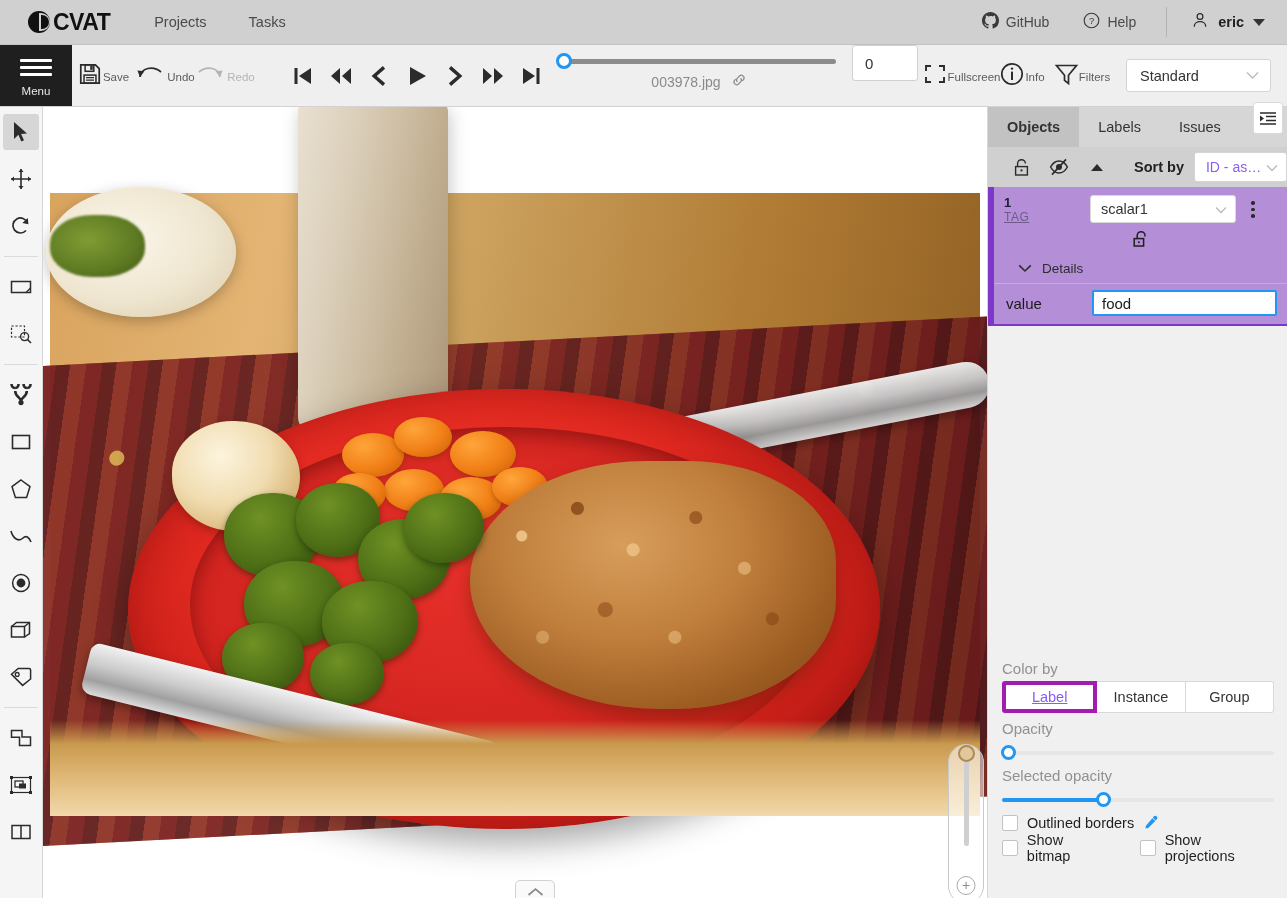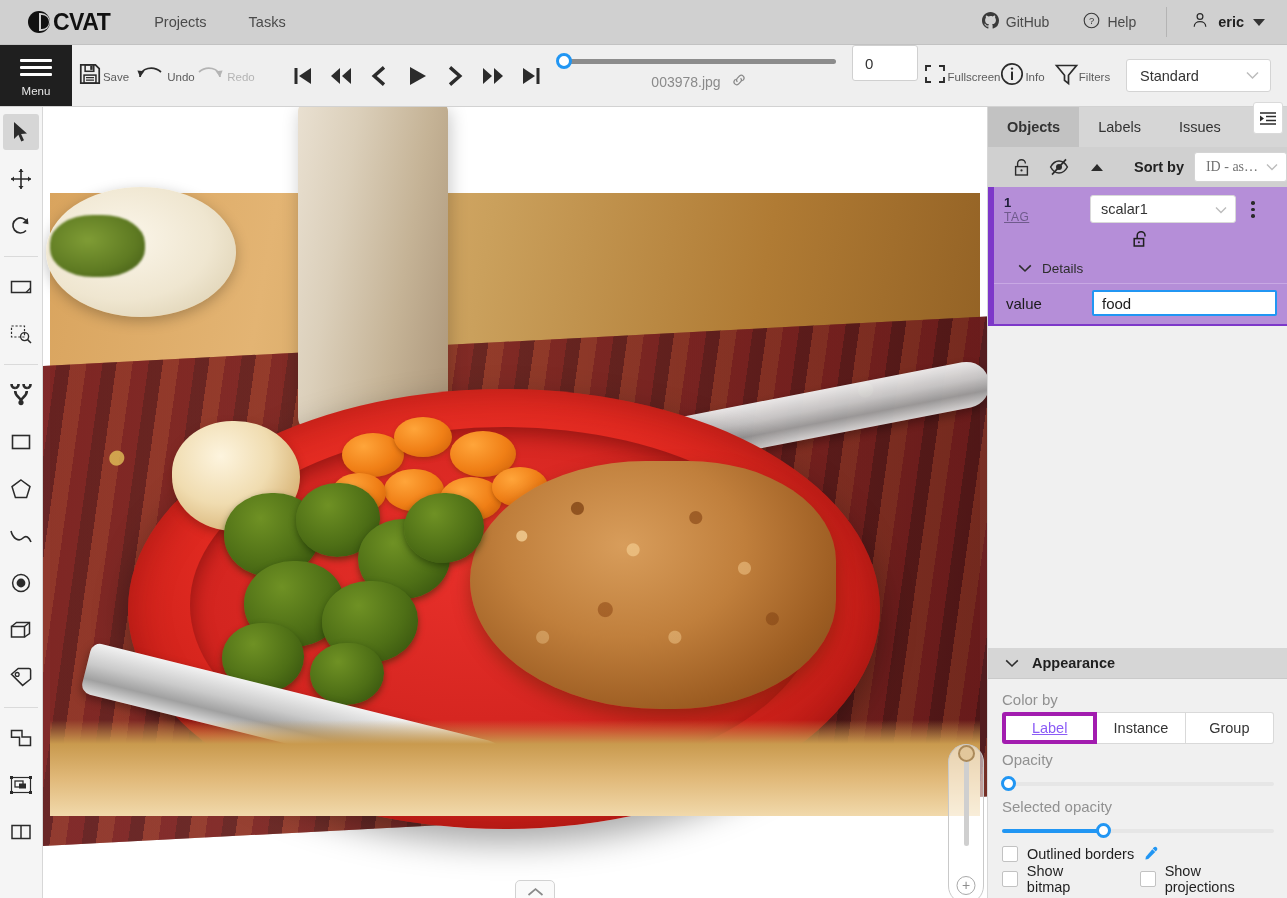"ID - as…" .sortsel { color: #737373 -> #8b5cf6; font-family: Liberation Serif, serif -> none }
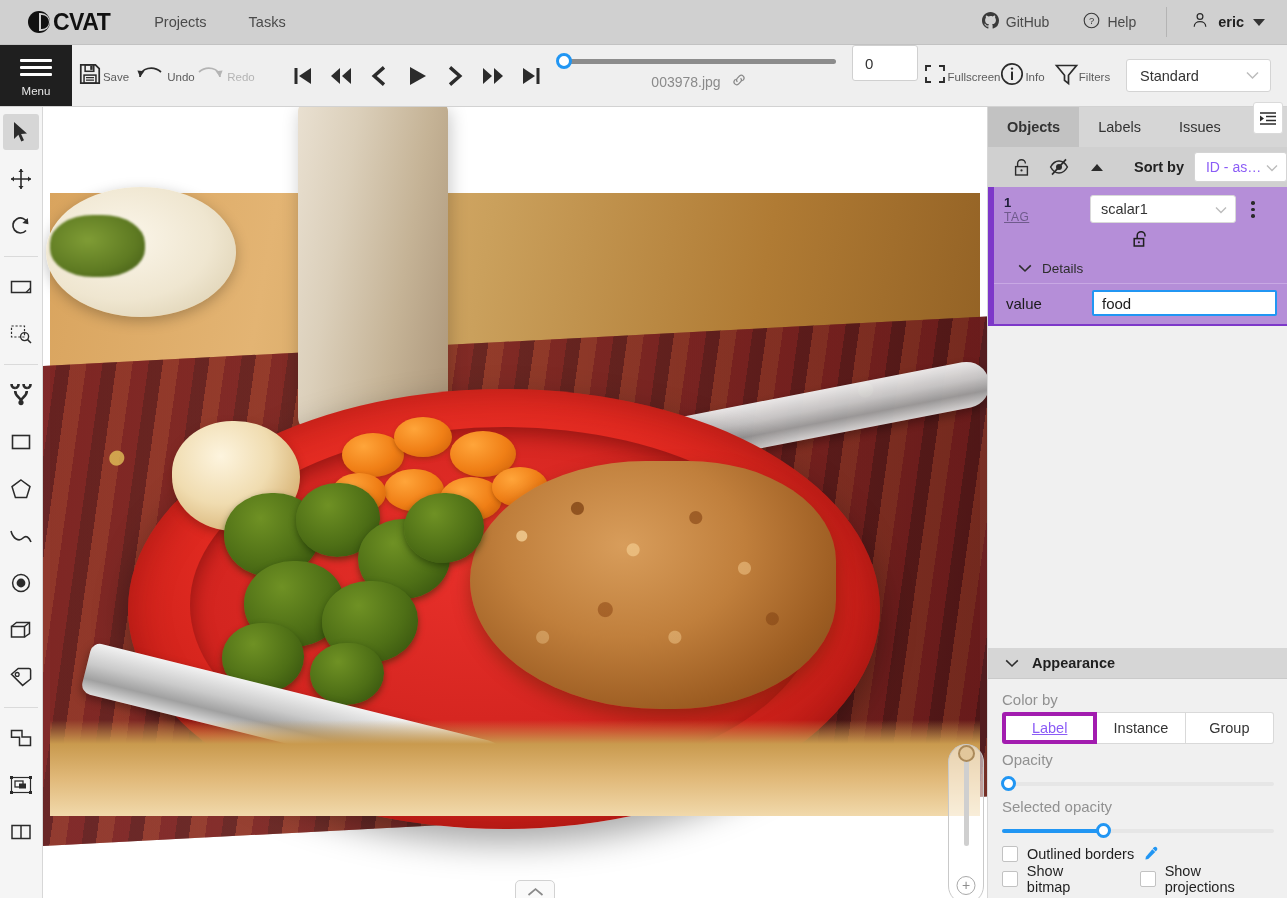"Appearance" div.app-head { html: <div> <span> <svg> <path></path> </svg> </span> <span>Appearance</span> </div> -> none }
